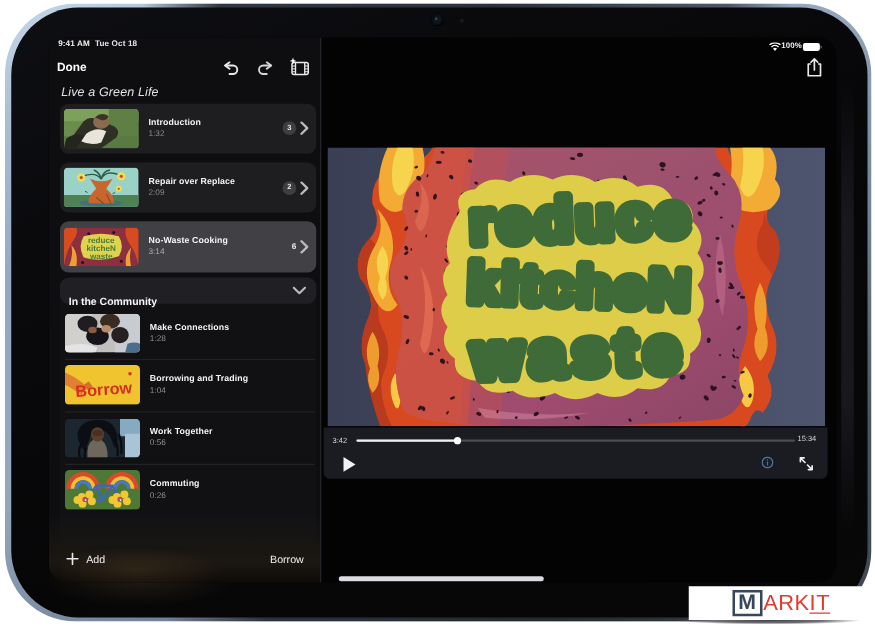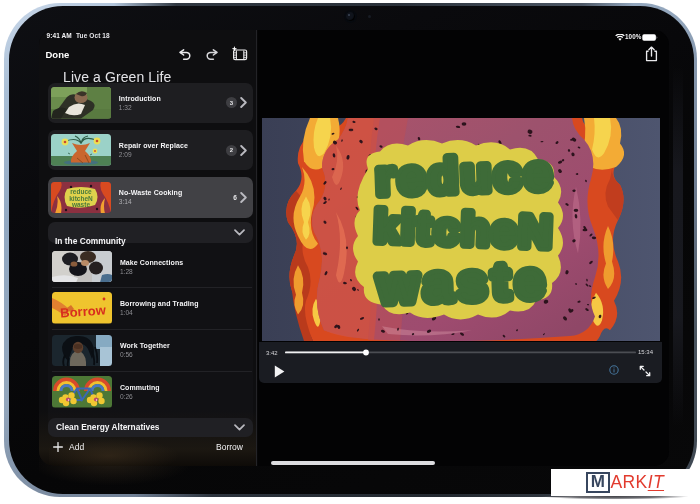"Live a Green Life" div { font-size: 14px -> 10px; font-style: none -> italic; left: 24px -> 10px }
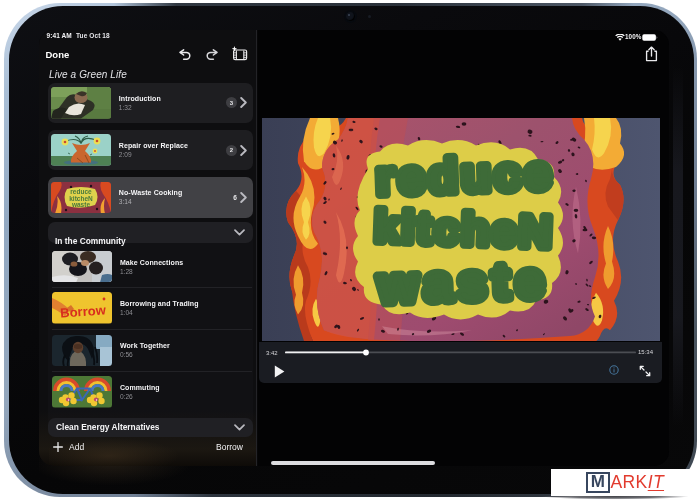"Clean Energy Alternatives" div.hdr { html: <div> <span>Clean Energy Alternatives</span> <svg> <path></path> </svg> </div> -> none }
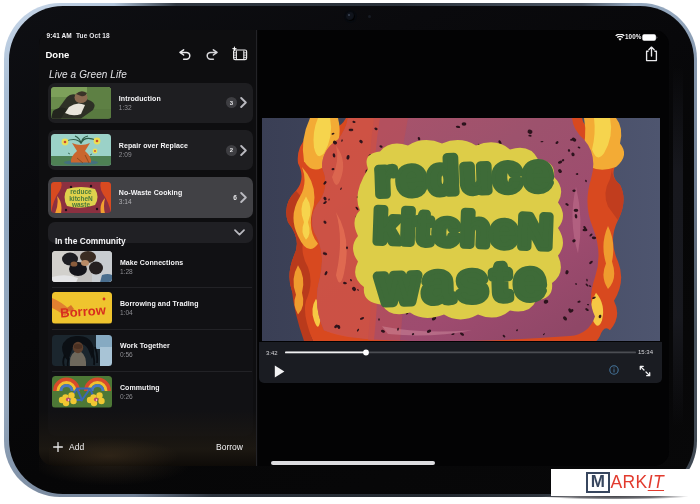"IT" #wm .red u { font-style: italic -> none }
